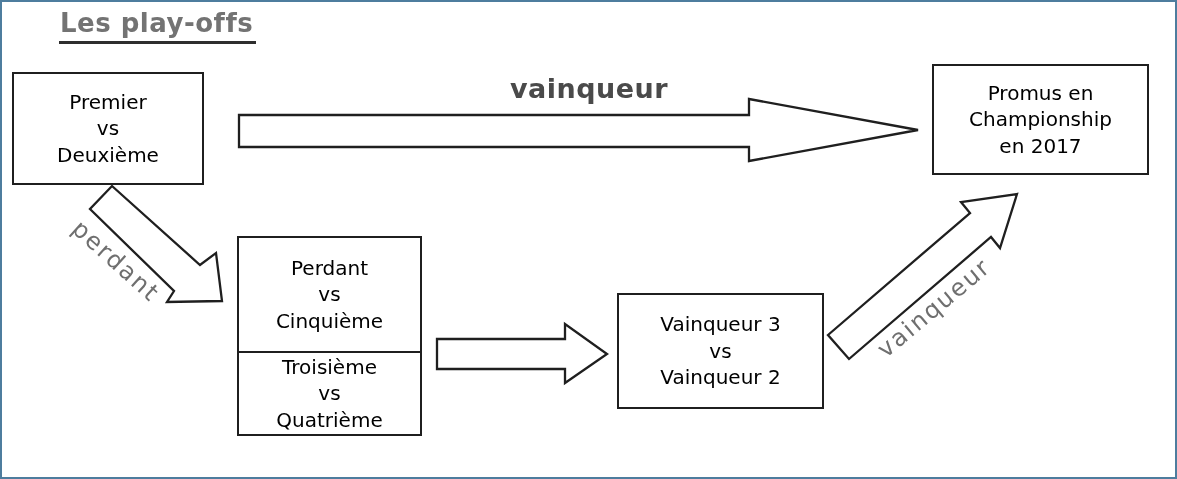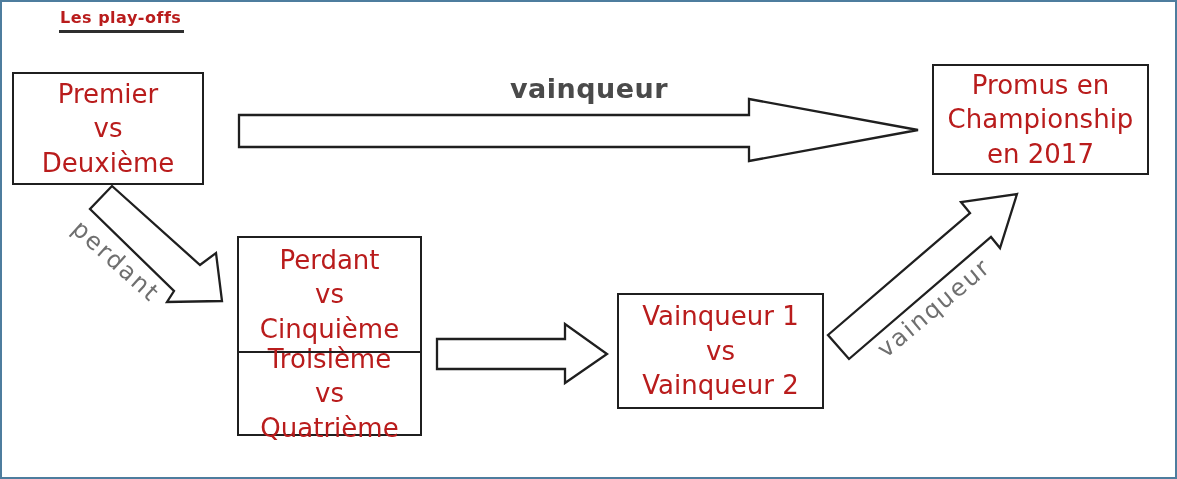"Les play-offs" .title { color: #b91c1c -> #737373; font-size: 16px -> 26px }
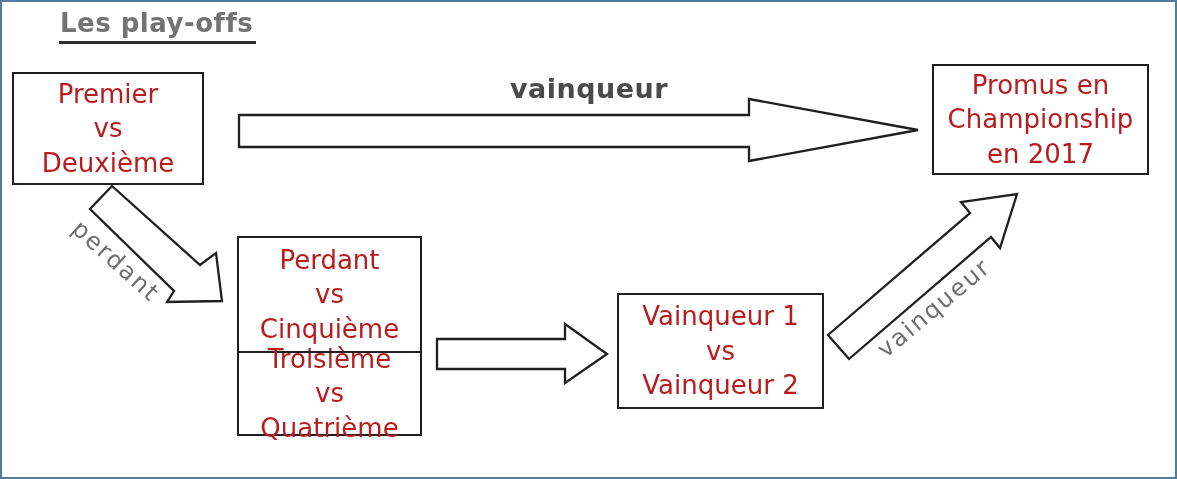"Premier" .node-text { color: #b91c1c -> #000000; font-size: 26px -> 20px }
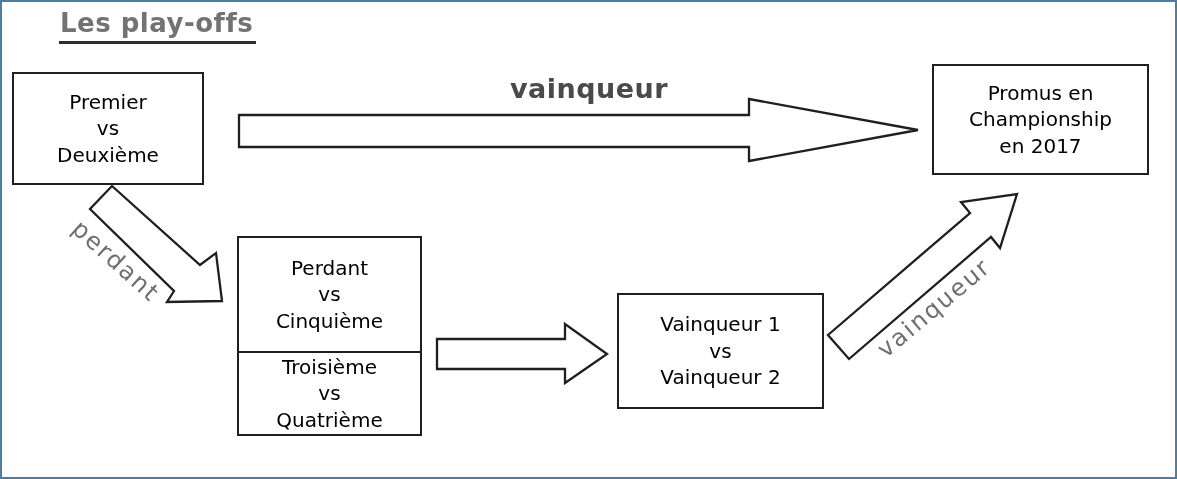"Vainqueur 1" div.node-text { text: 1 -> 3 }
